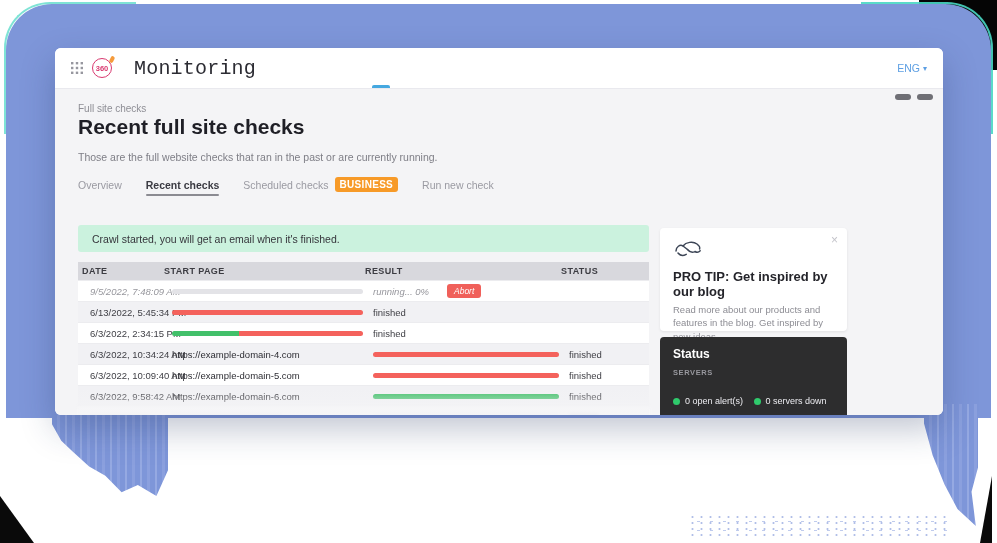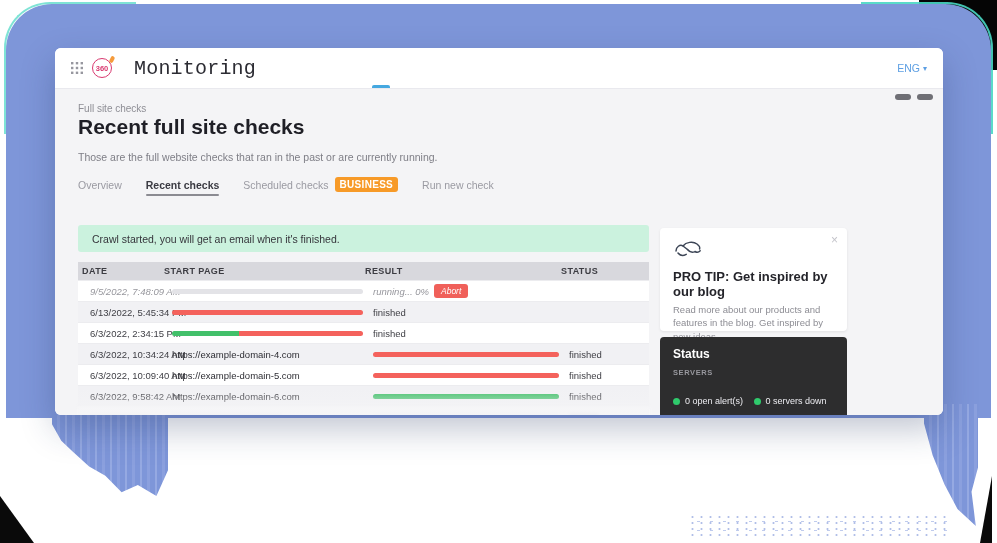"running... 0%" .c-status { gap: 5px -> 18px }
